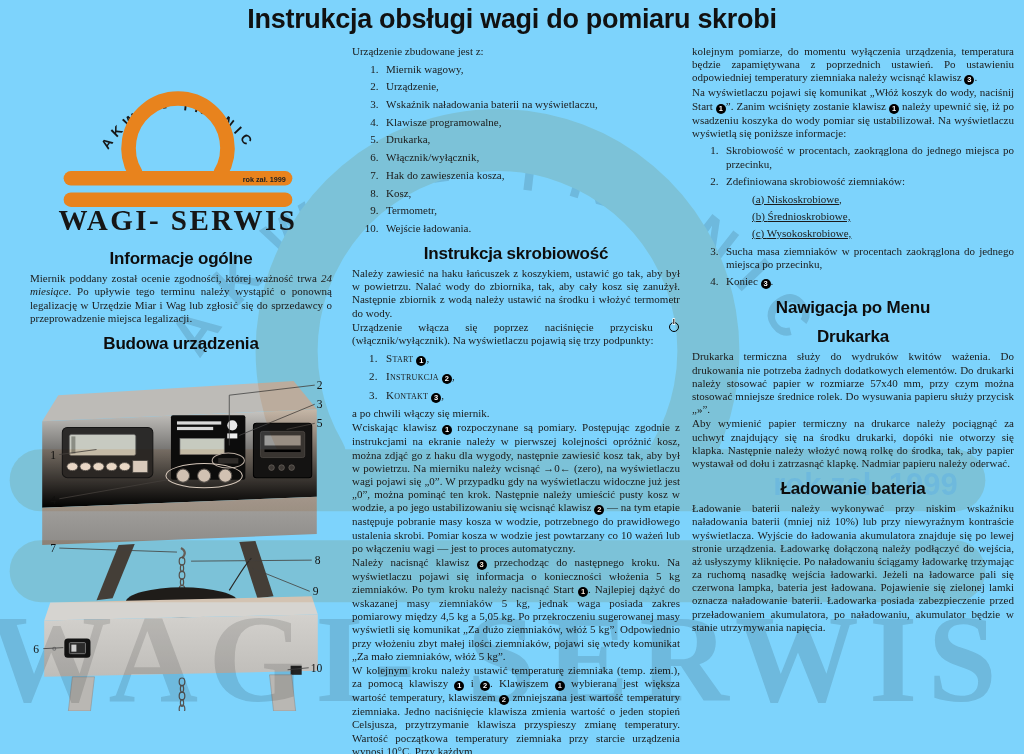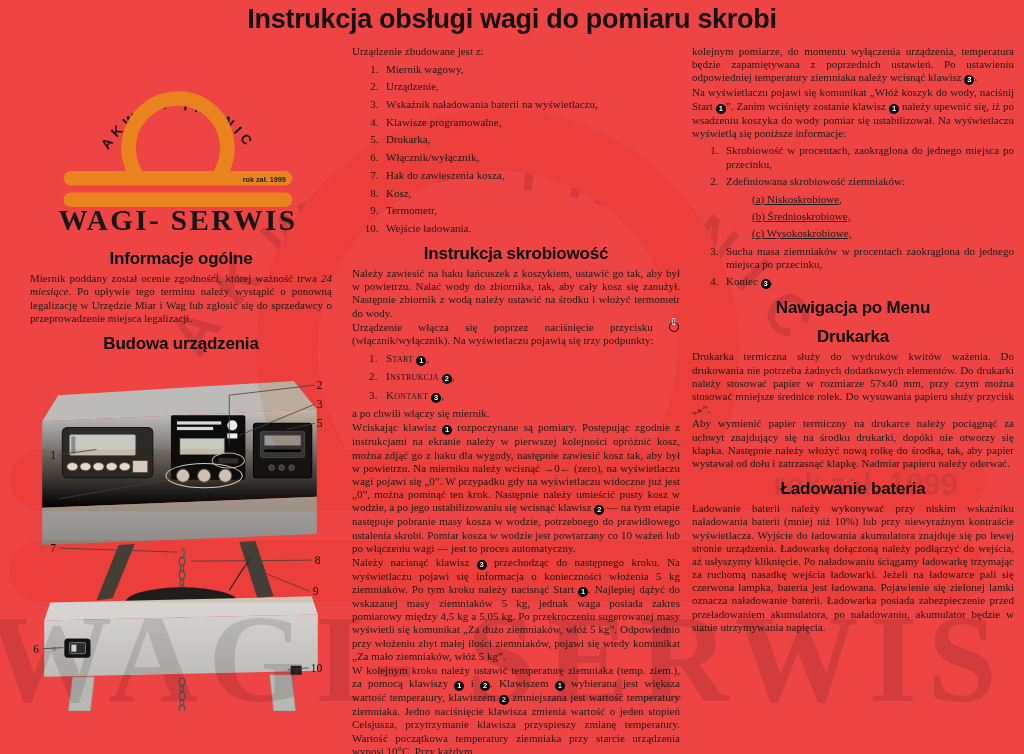"Instrukcja obsługi wagi do pomiaru" .page { background: #ef4444 -> #7dd3fc }
